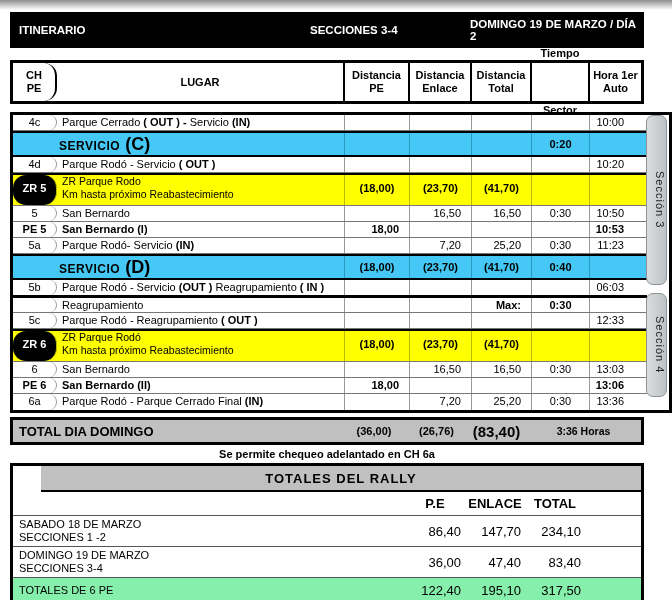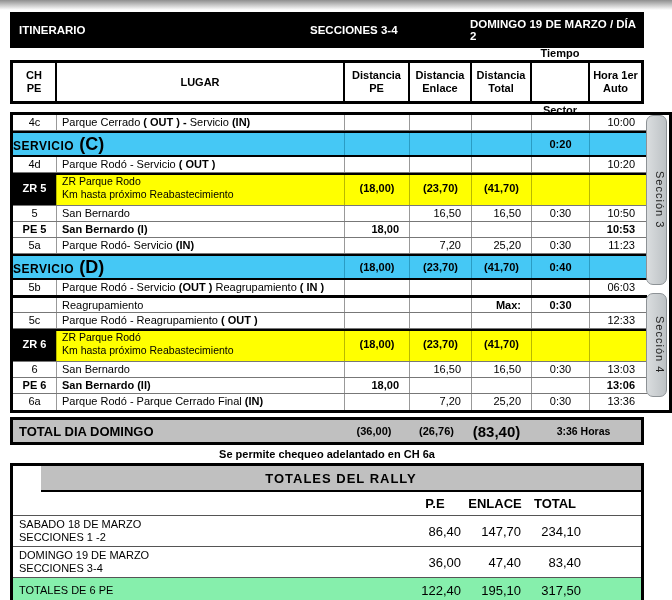"CH" .c-ch { border-radius: none -> 13px }
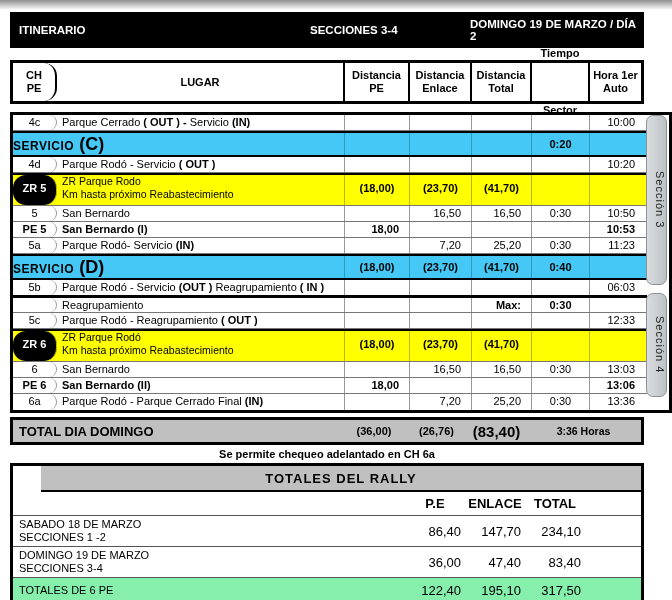"10:00" .cell.hora { padding-right: 12px -> 23px }
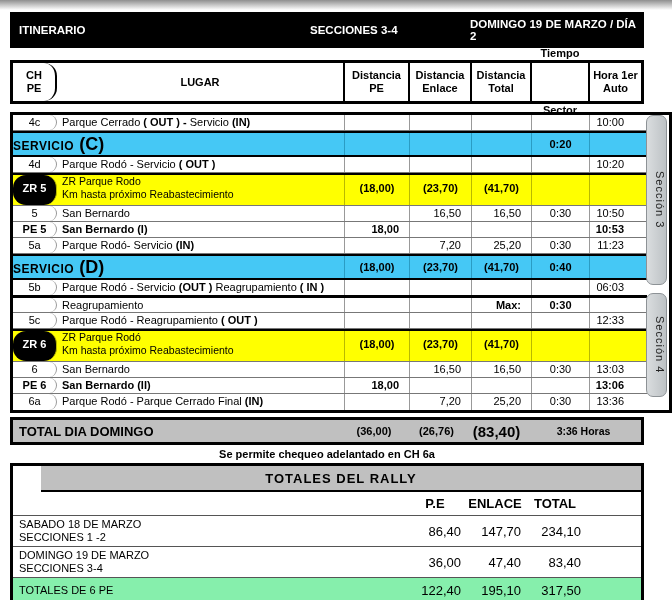"SERVICIO (C)" .row.service .lab { padding-left: none -> 46px }
